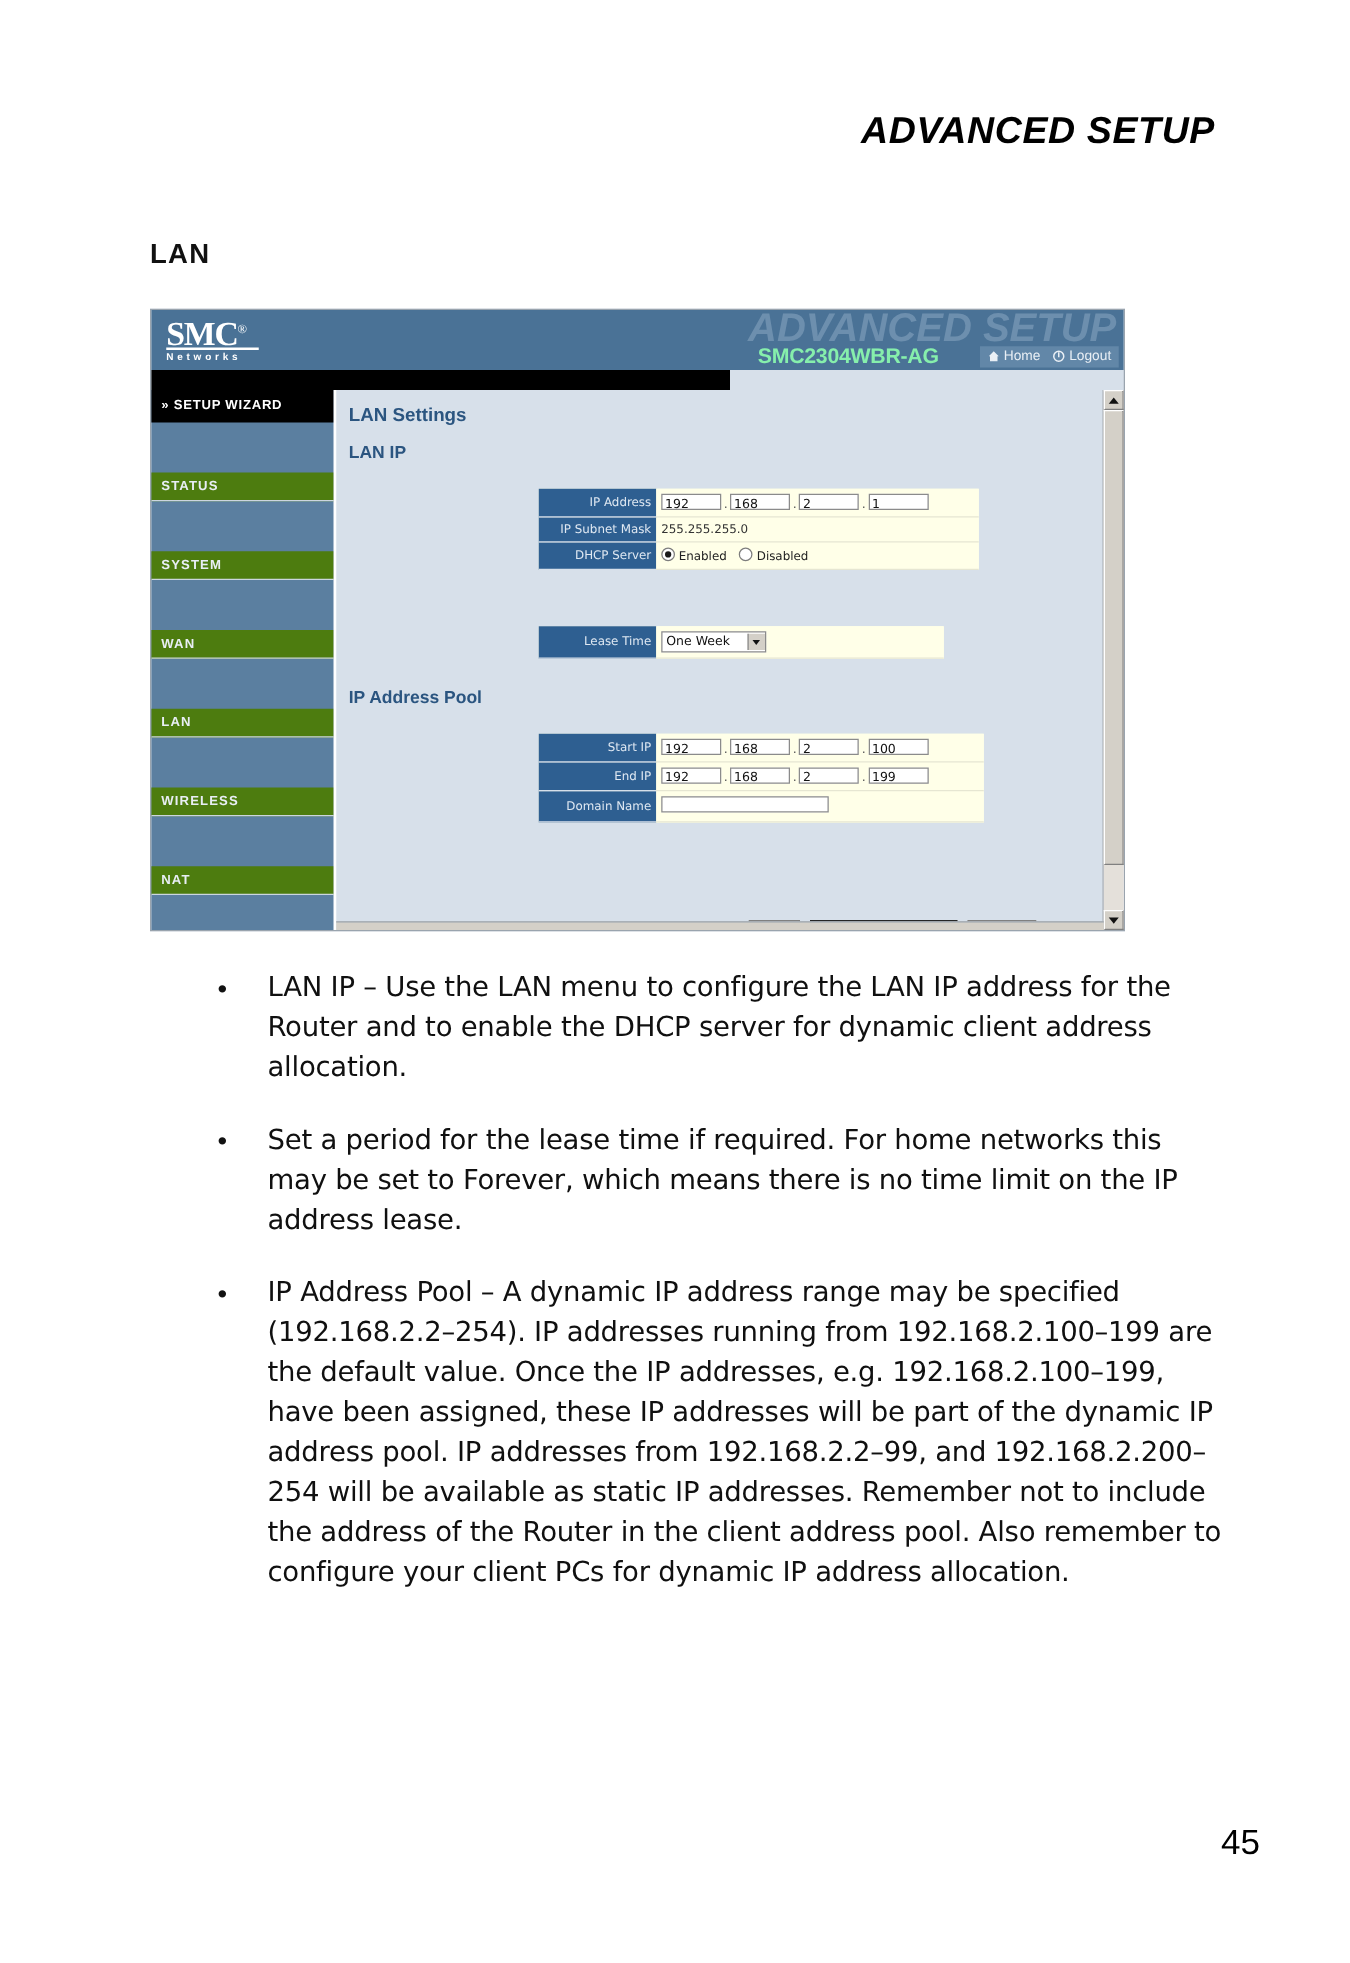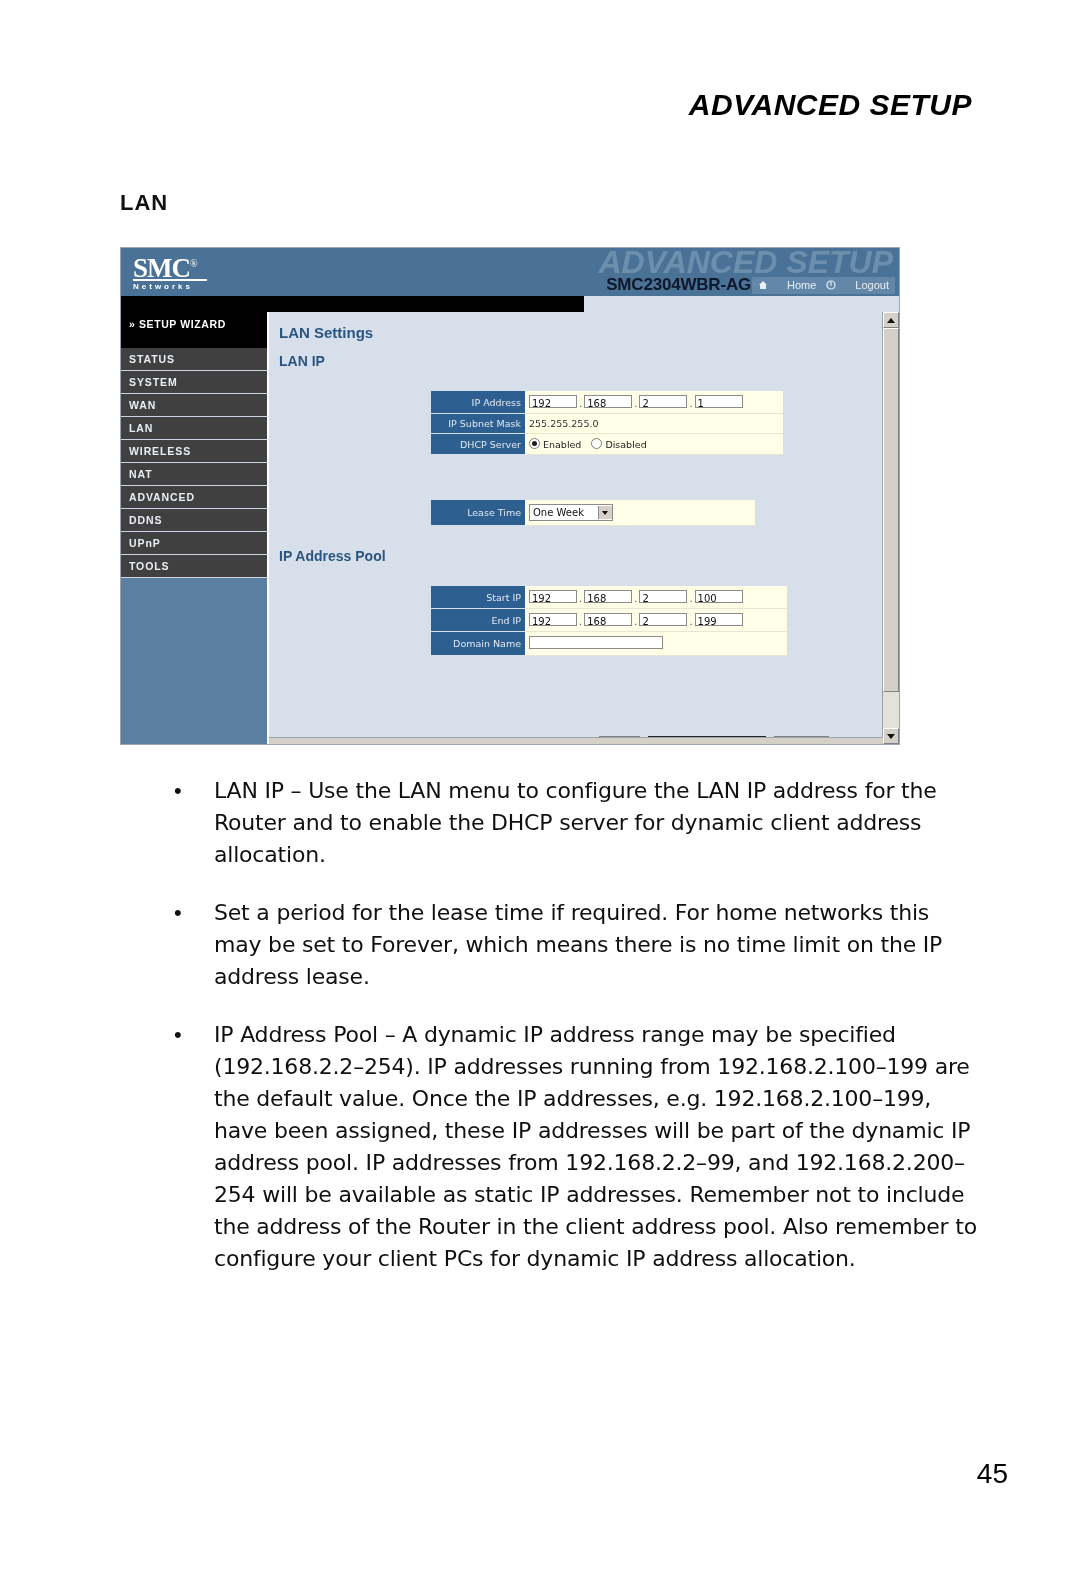"SMC2304WBR-AG" .rs-model { color: #0f172a -> #86efac }
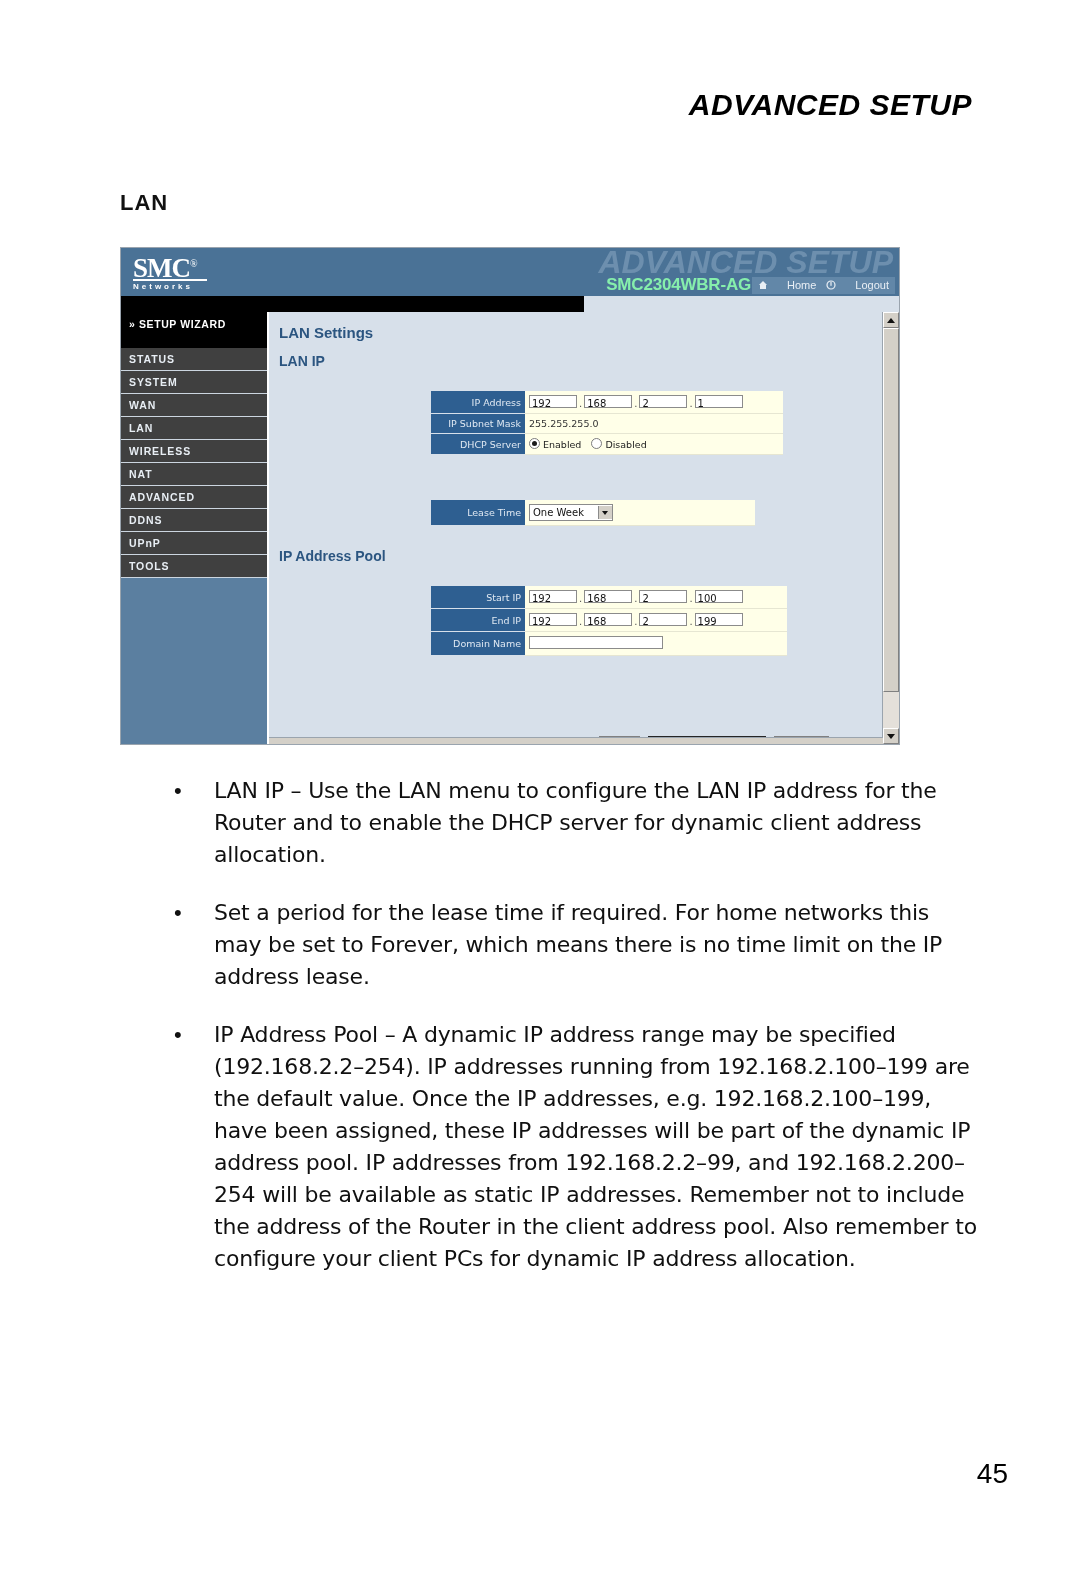"Home" .rs-navbtns .nb { gap: 19px -> 3px }
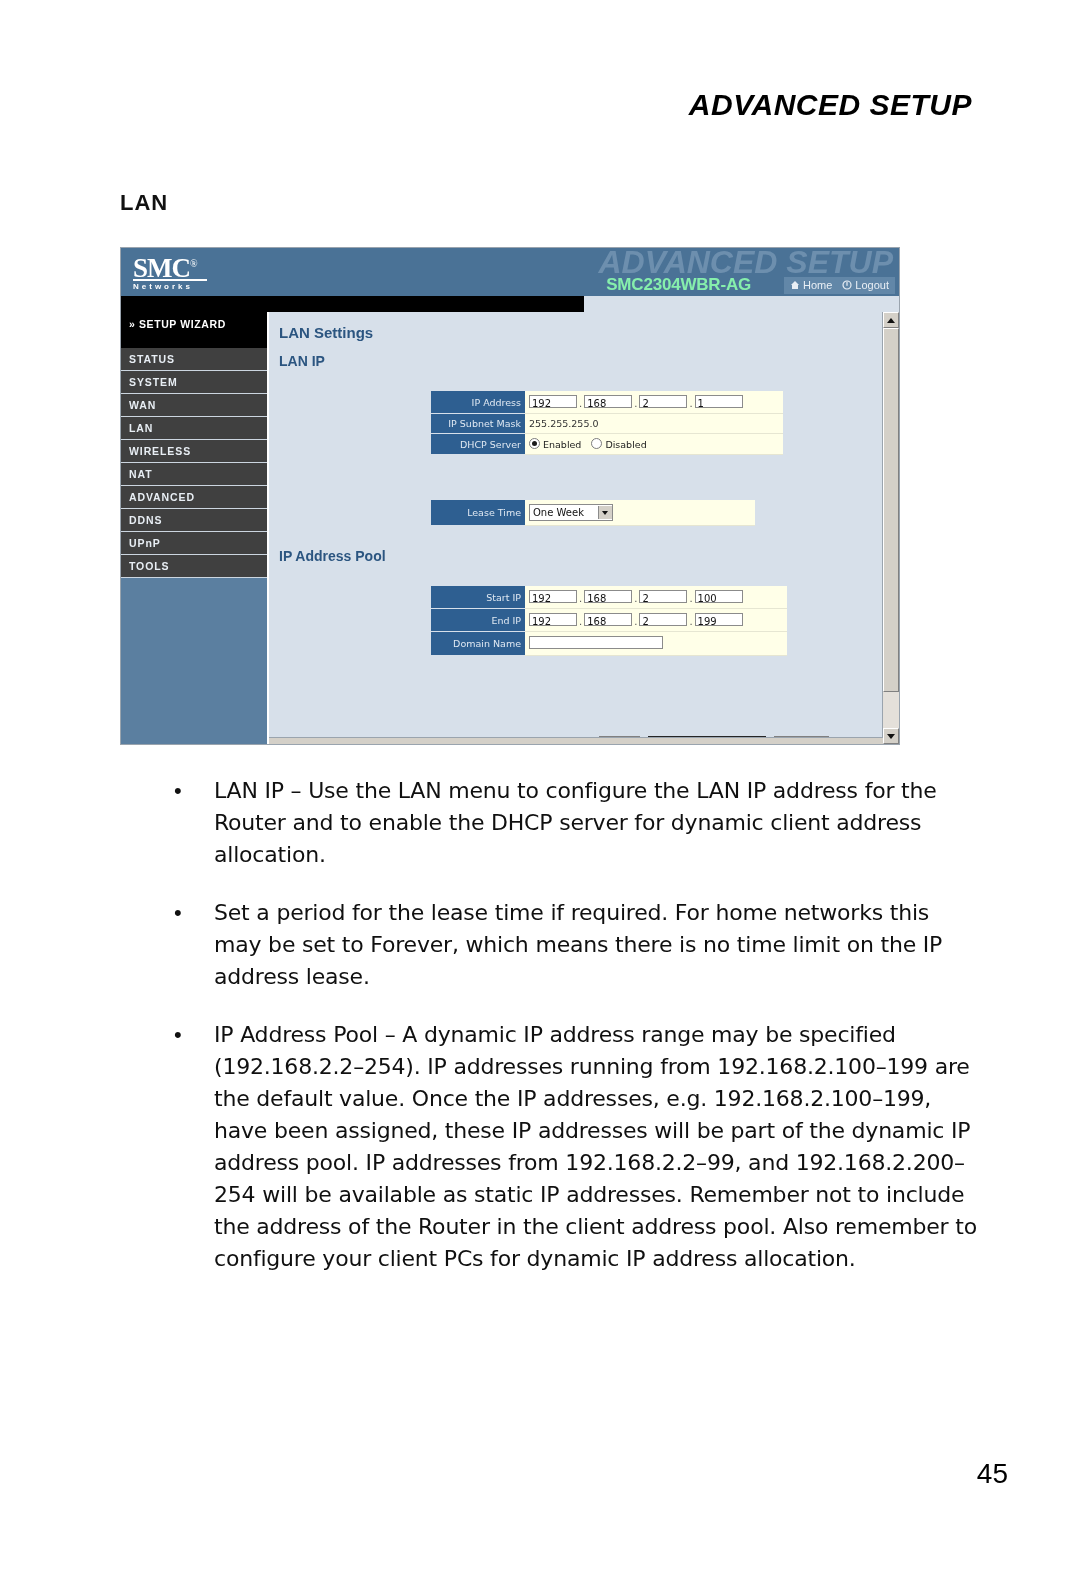"» SETUP WIZARD" .rs-wizard { padding: 6px 0 18px 8px -> 6px 0 8px 8px }
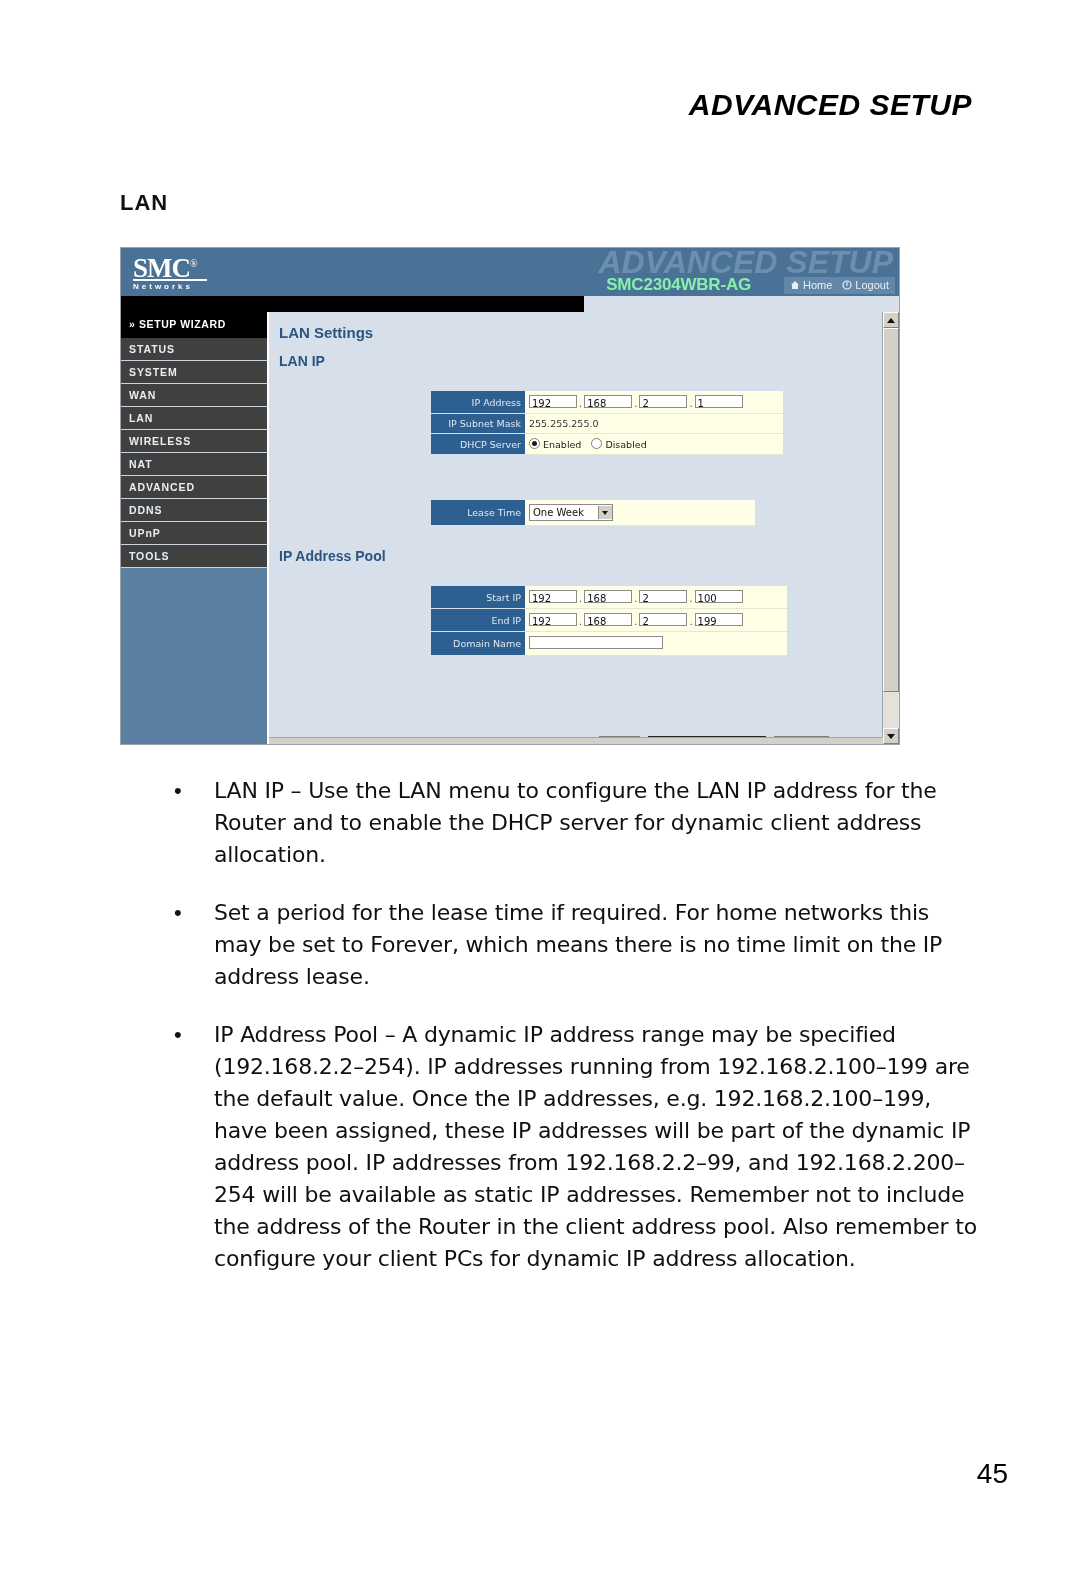"STATUS" .rs-menu-item { background: #404040 -> #4d7c0f; margin-top: none -> 40px }
